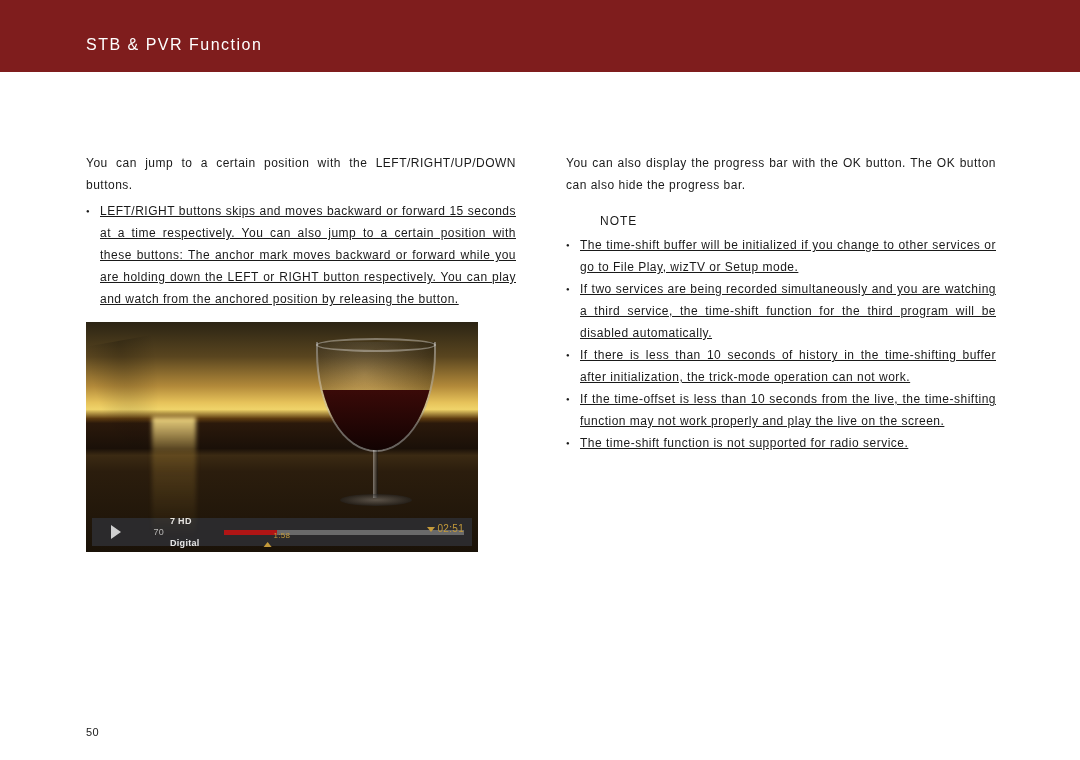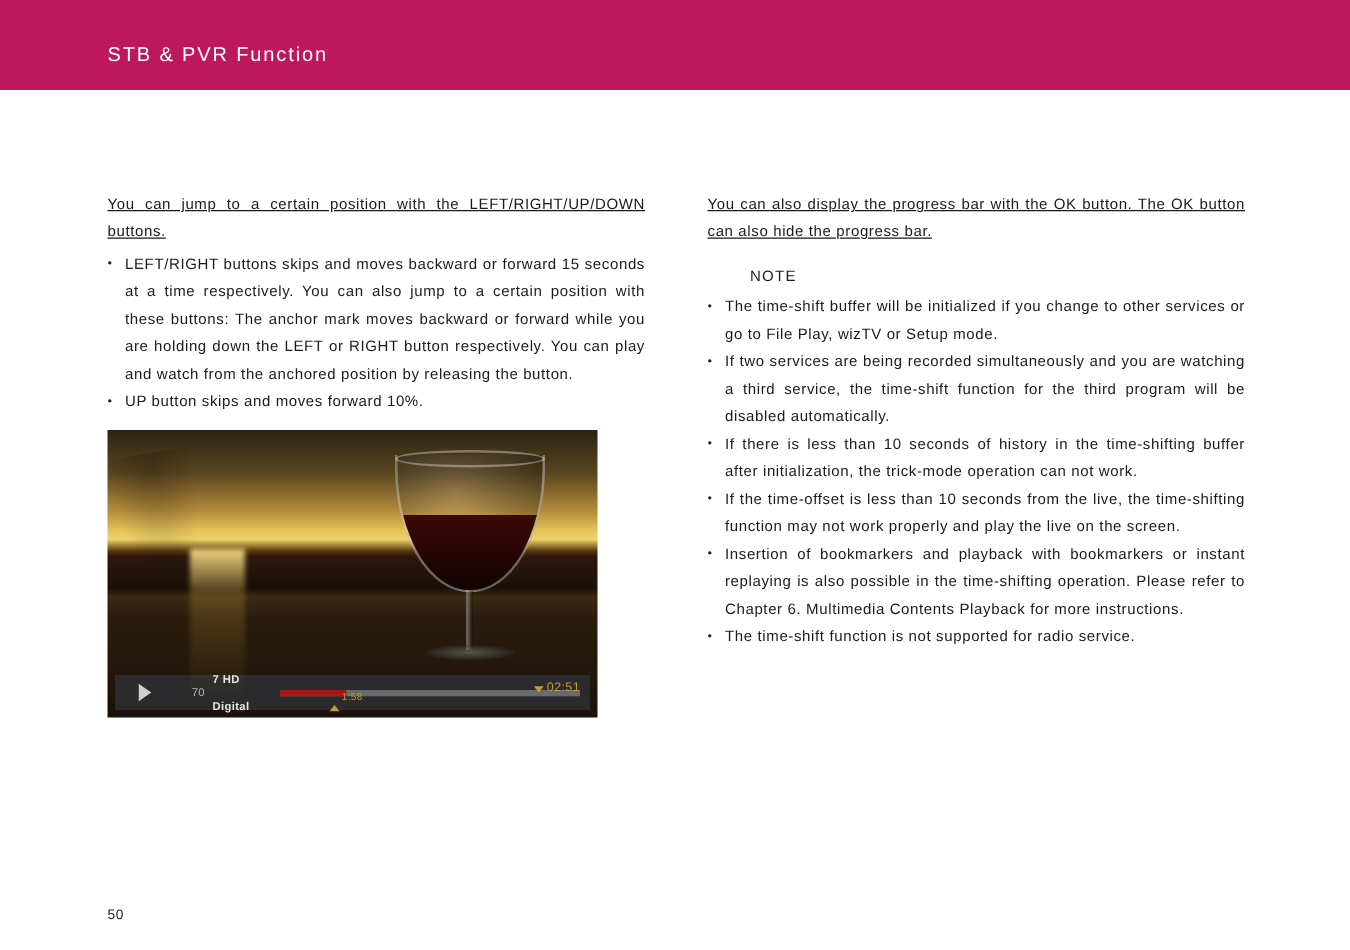"STB & PVR Function" .header-bar { background: #be185d -> #7f1d1d }
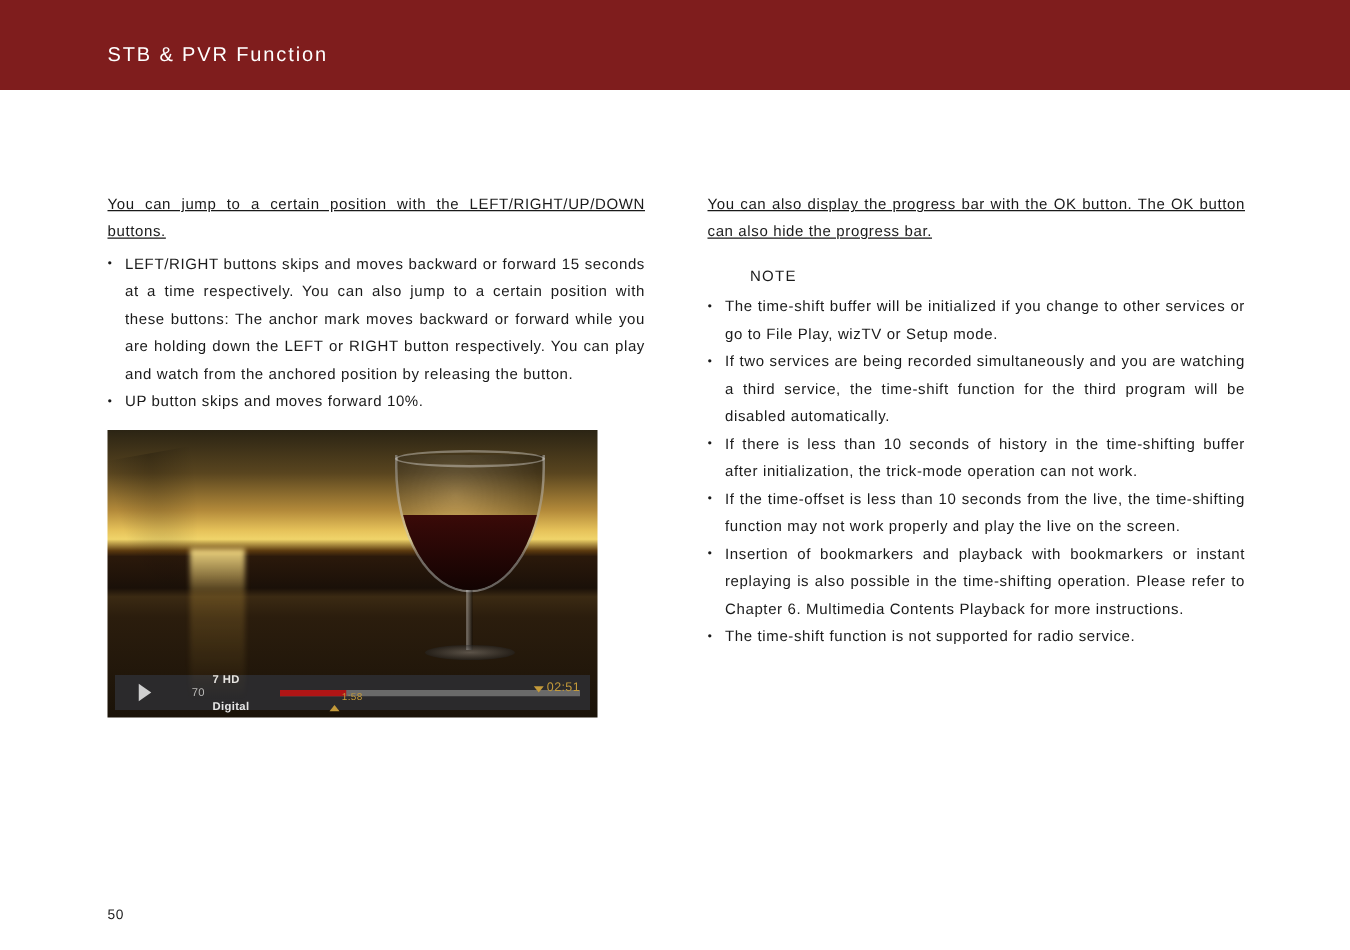"You can jump to a" .para { text-decoration: underline -> none }
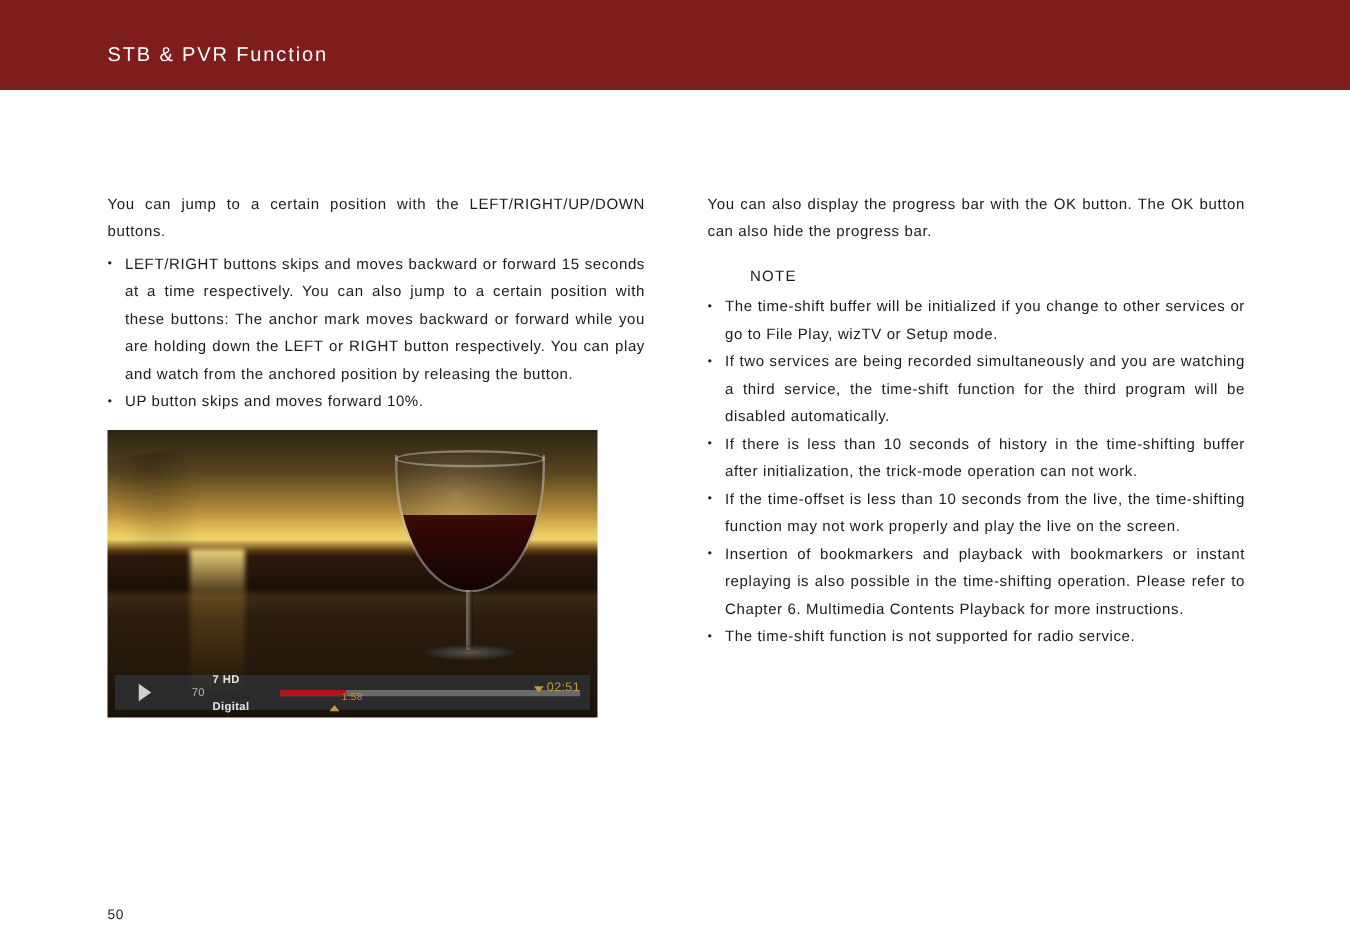"LEFT/RIGHT buttons skips and moves" ul li { text-decoration: none -> underline }
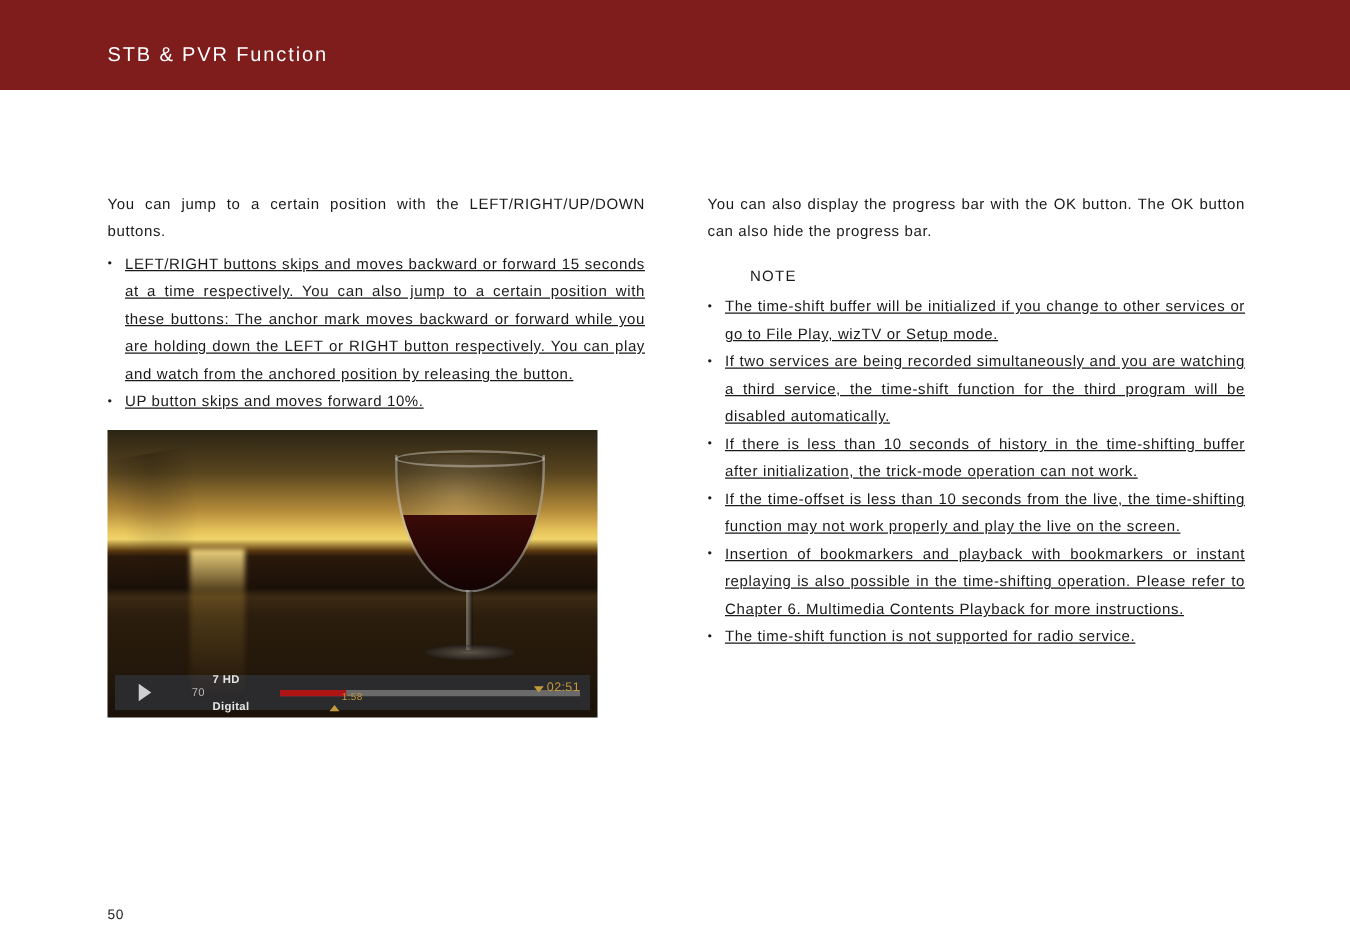"UP button skips and moves" li { html: <li>UP button skips and moves forward 10%.</li> -> none }
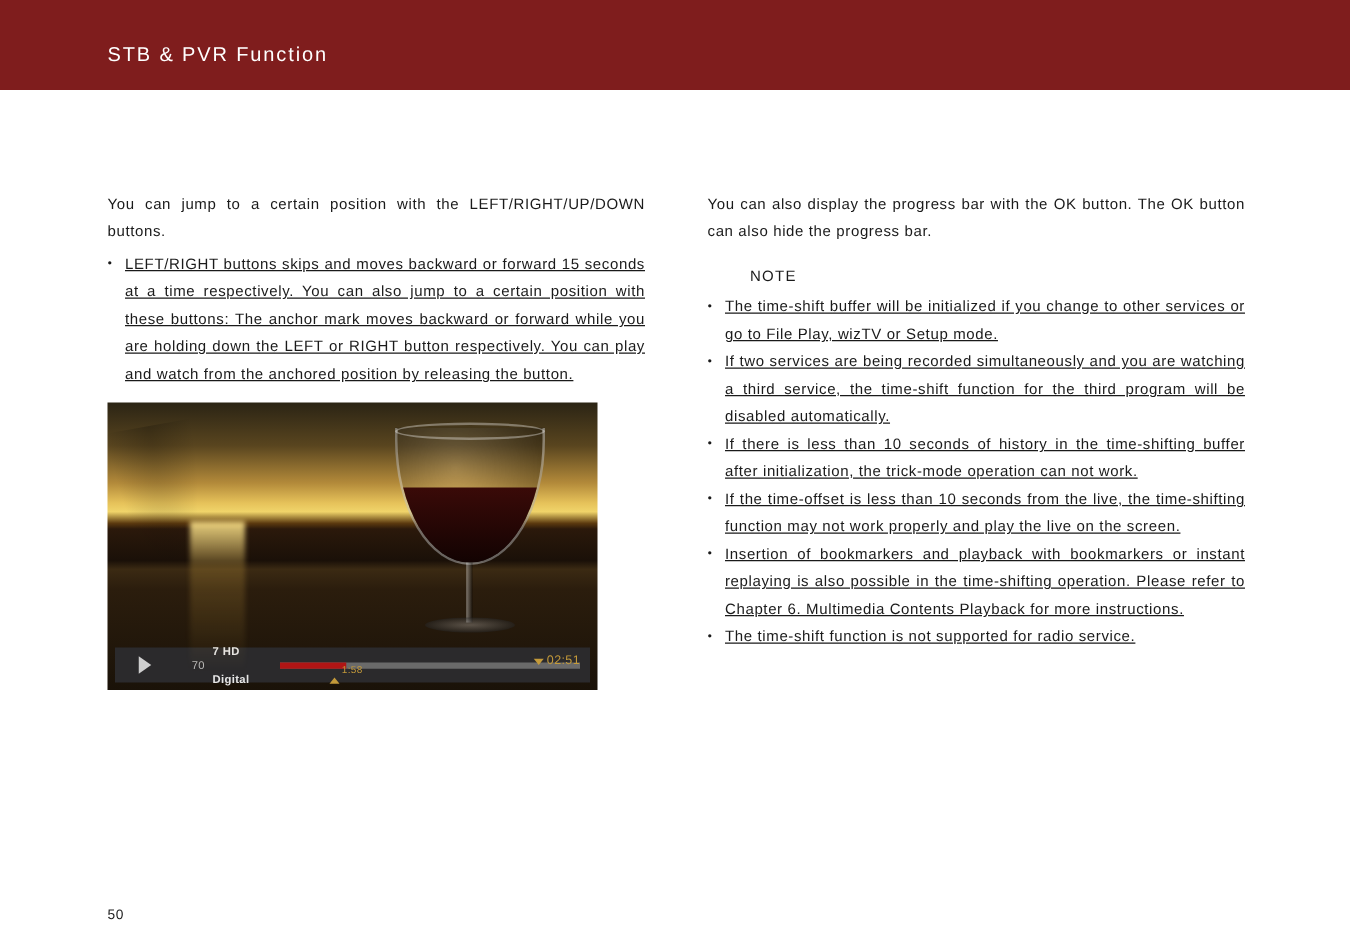"Insertion of bookmarkers and playback" li { html: <li>Insertion of bookmarkers and playback with bookmarkers or instant replaying is also possible in the time-shifting operation. Please refer to Chapter 6. Multimedia Contents Playback for more instructions.</li> -> none }
